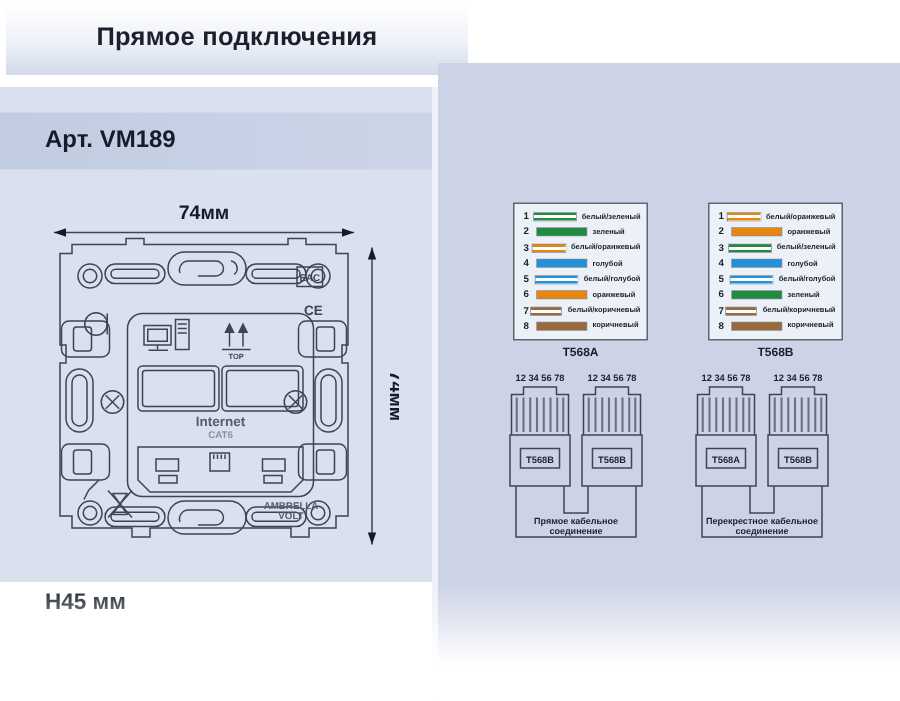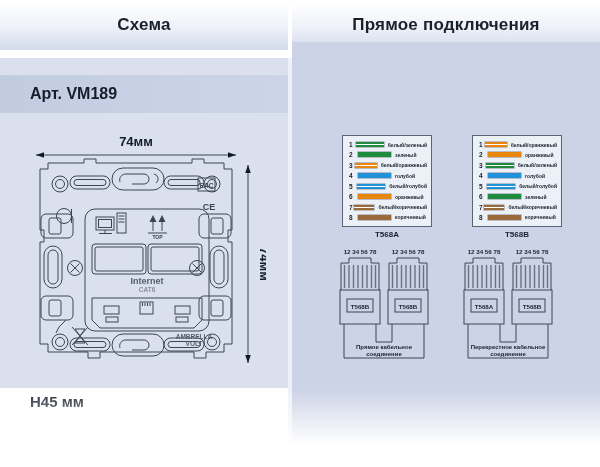"Схема" div.header-cell { html: <div> <span>Схема</span> </div> -> none }
